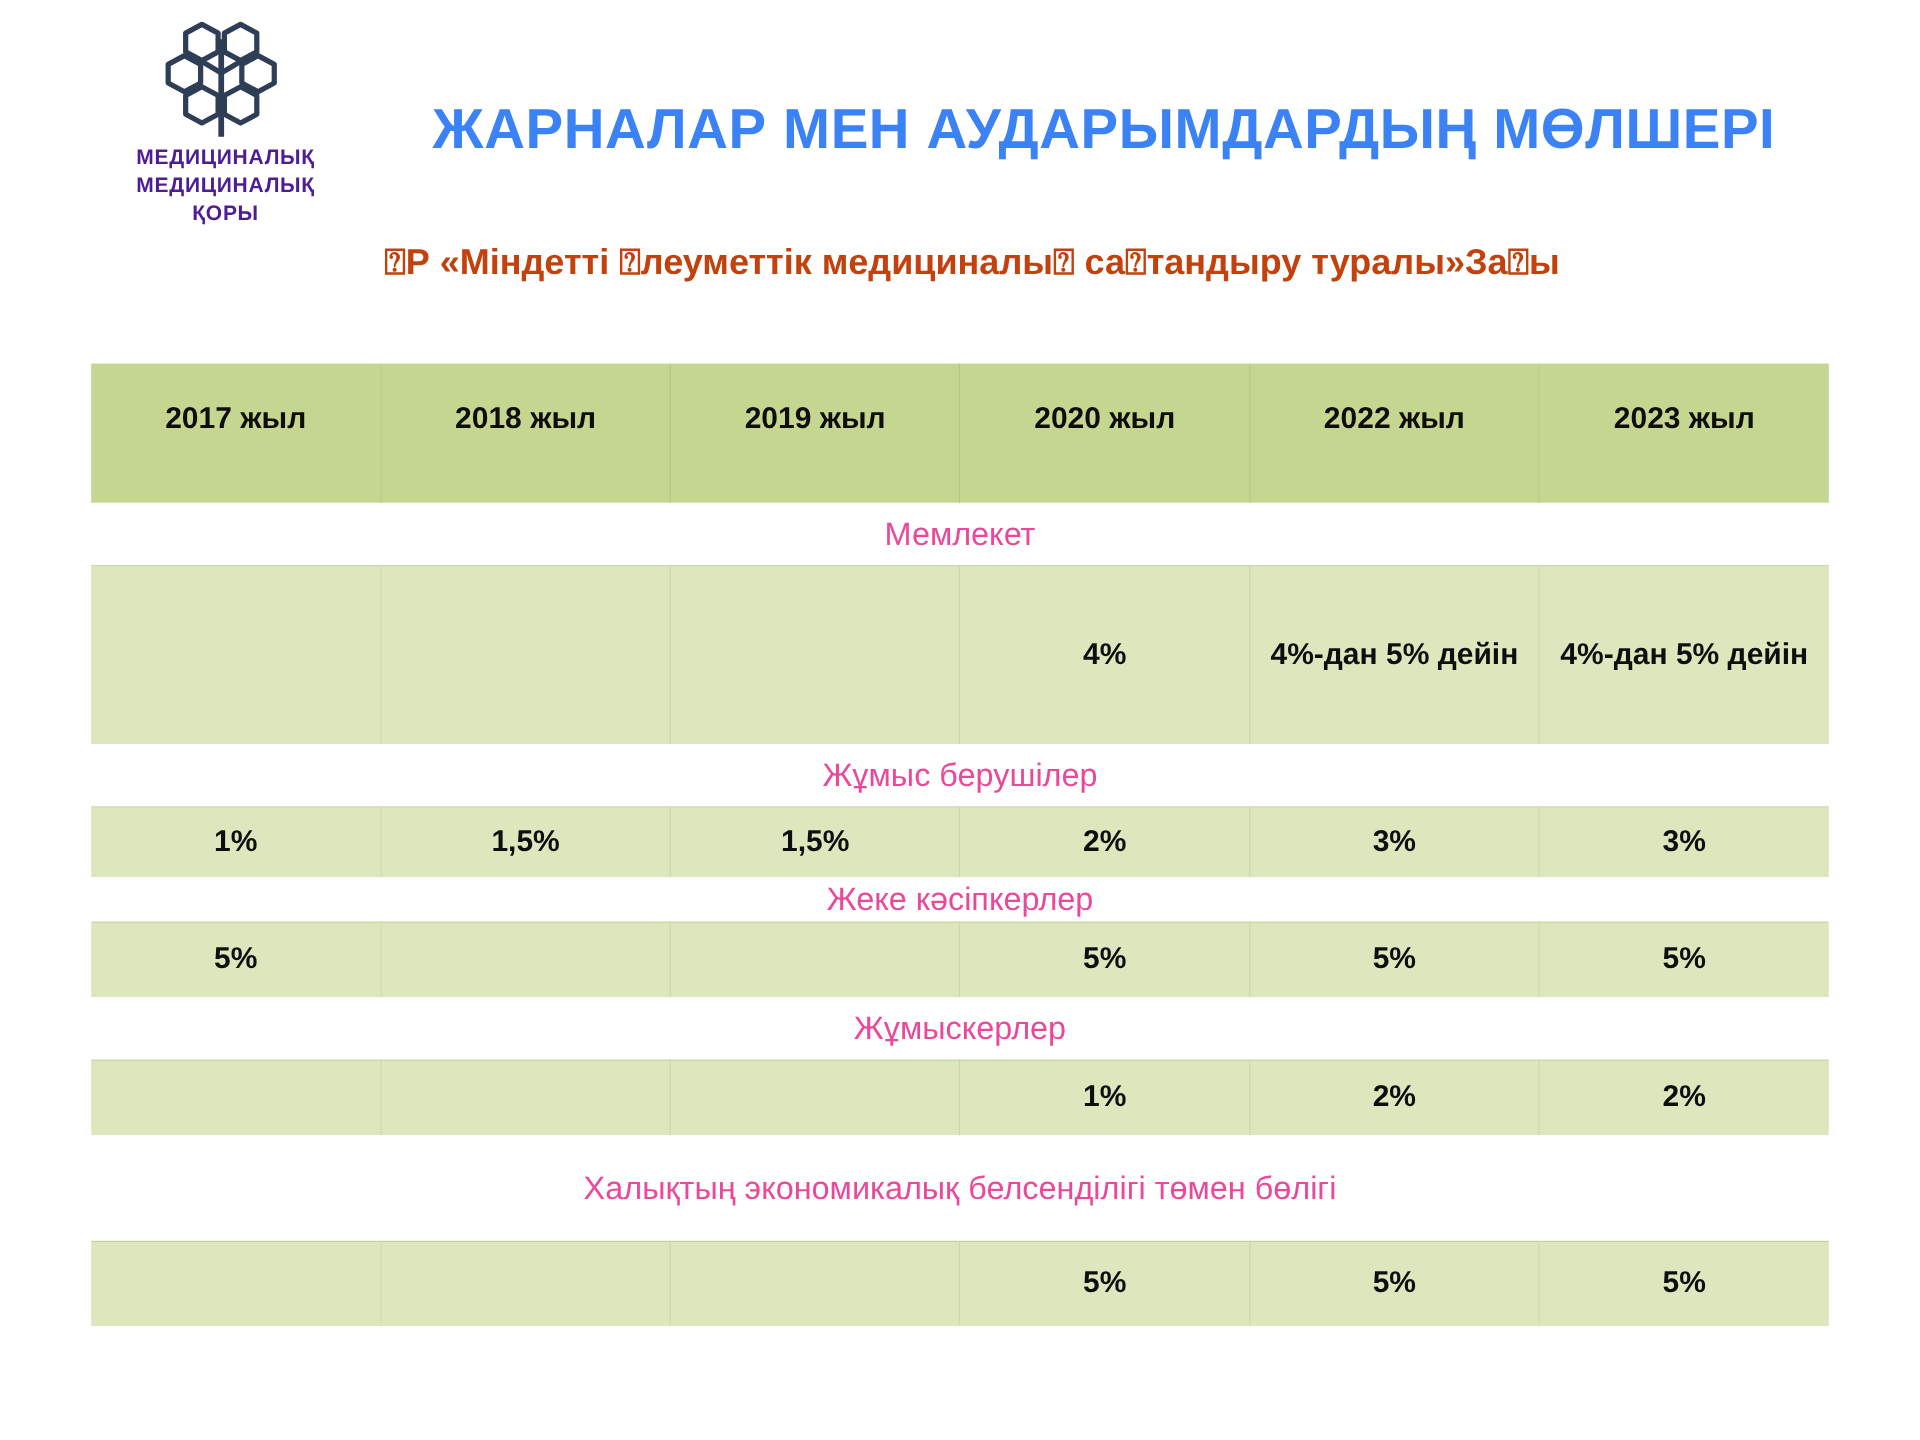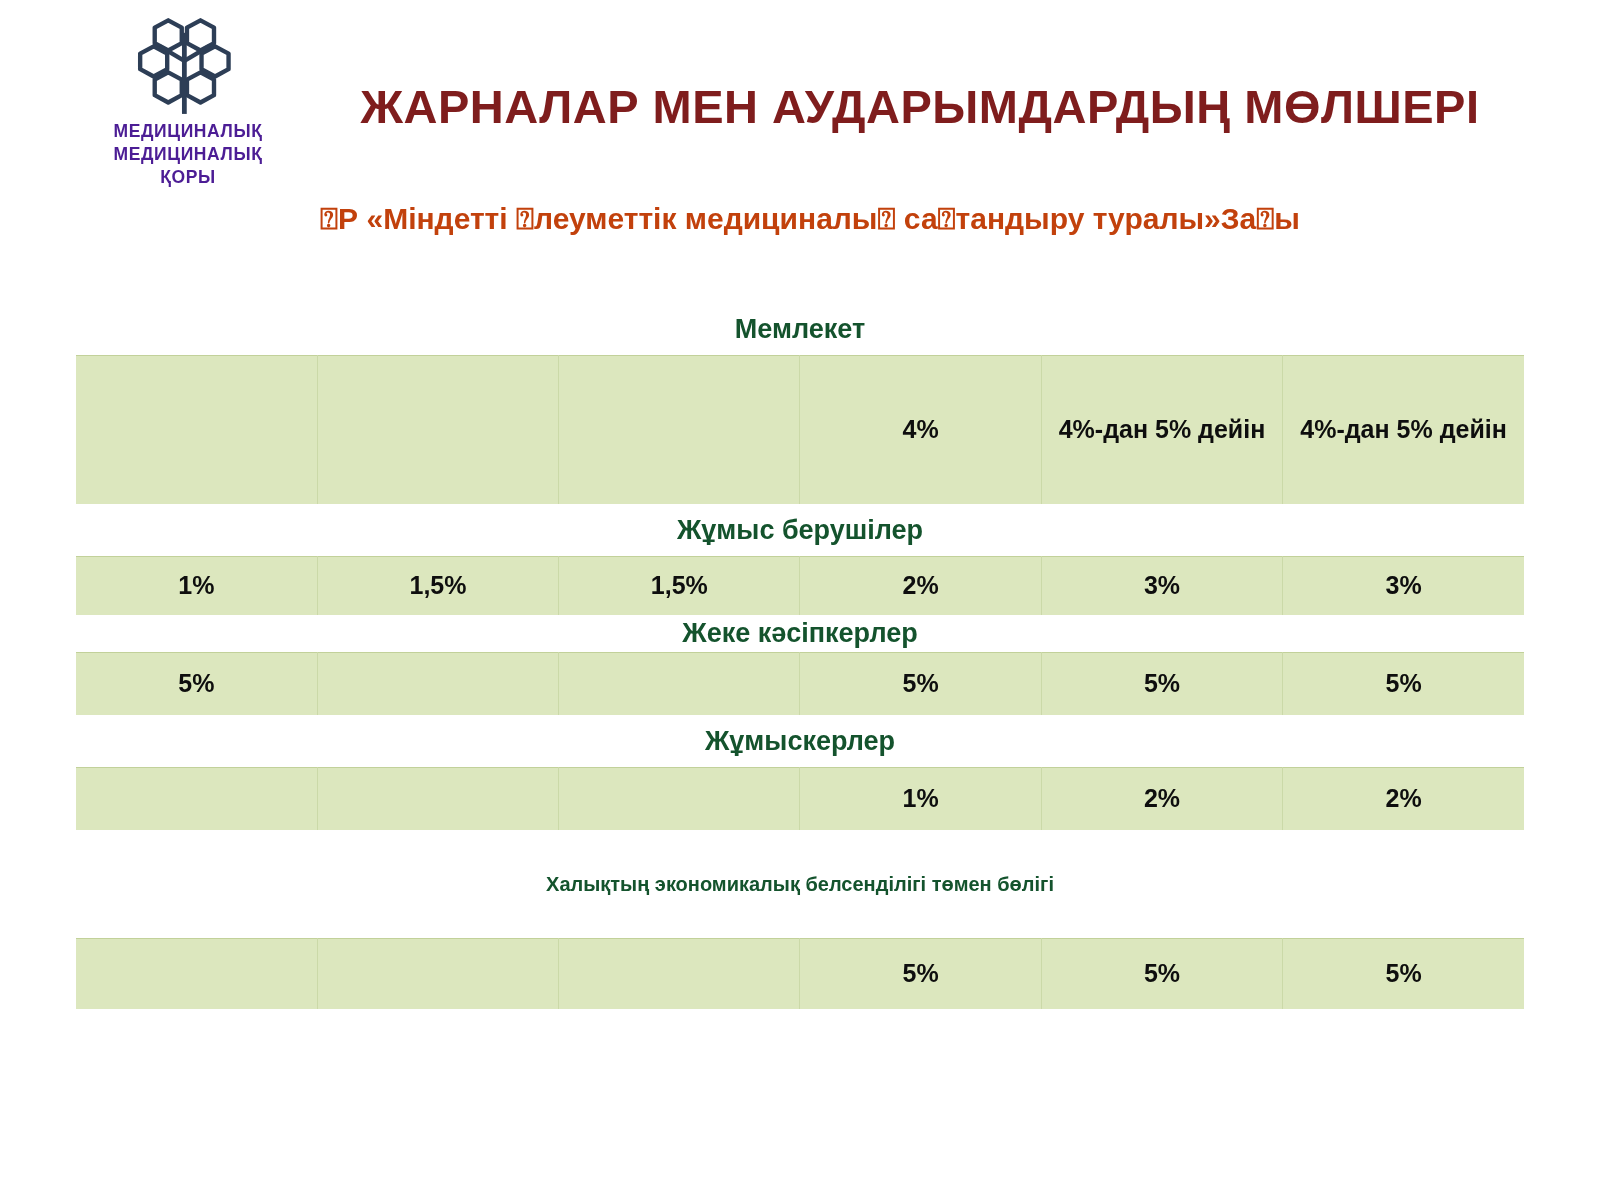"ЖАРНАЛАР МЕН АУДАРЫМДАРДЫҢ МӨЛШЕРІ" .main-title { color: #7f1d1d -> #3b82f6 }
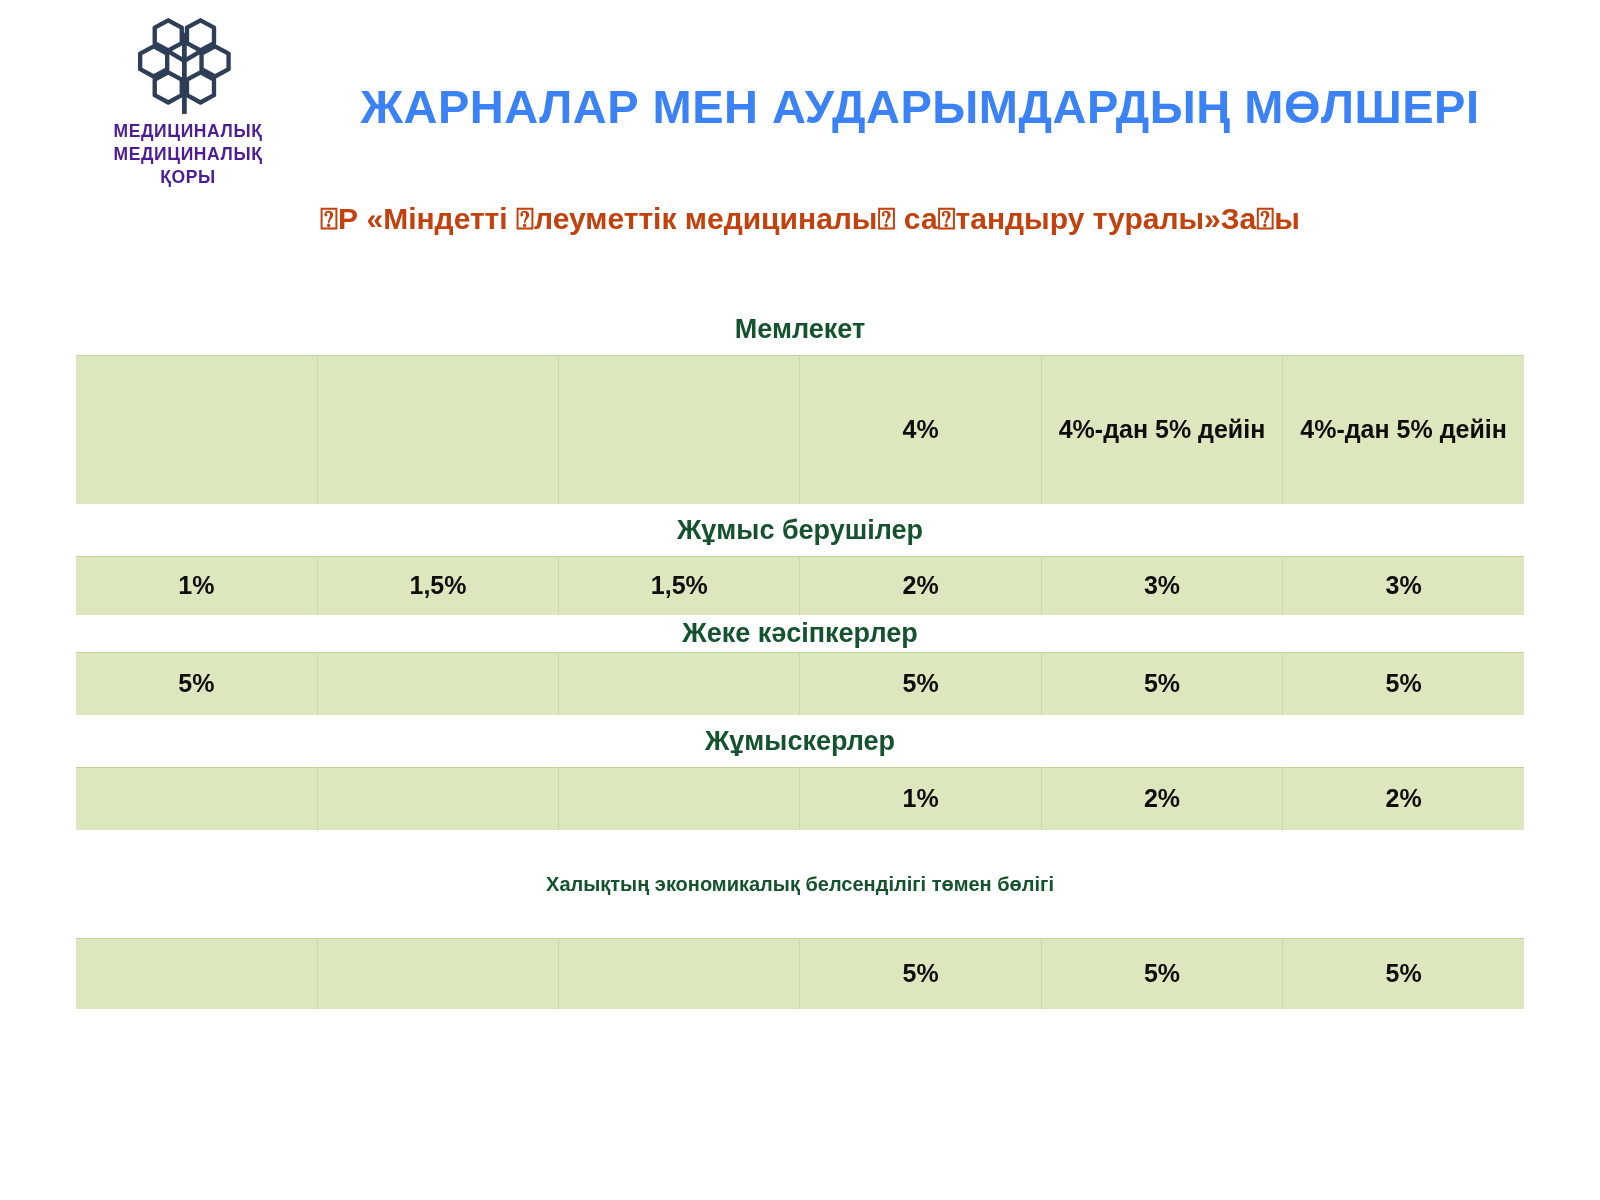"2017 жыл" tr.head-row { html: none -> <tr> <td>2017 жыл</td> <td>2018 жыл</td> <td>2019 жыл</td> <td>2020 жыл</td> <td>2022 жыл</td> <td>2023 жыл</td> </tr> }
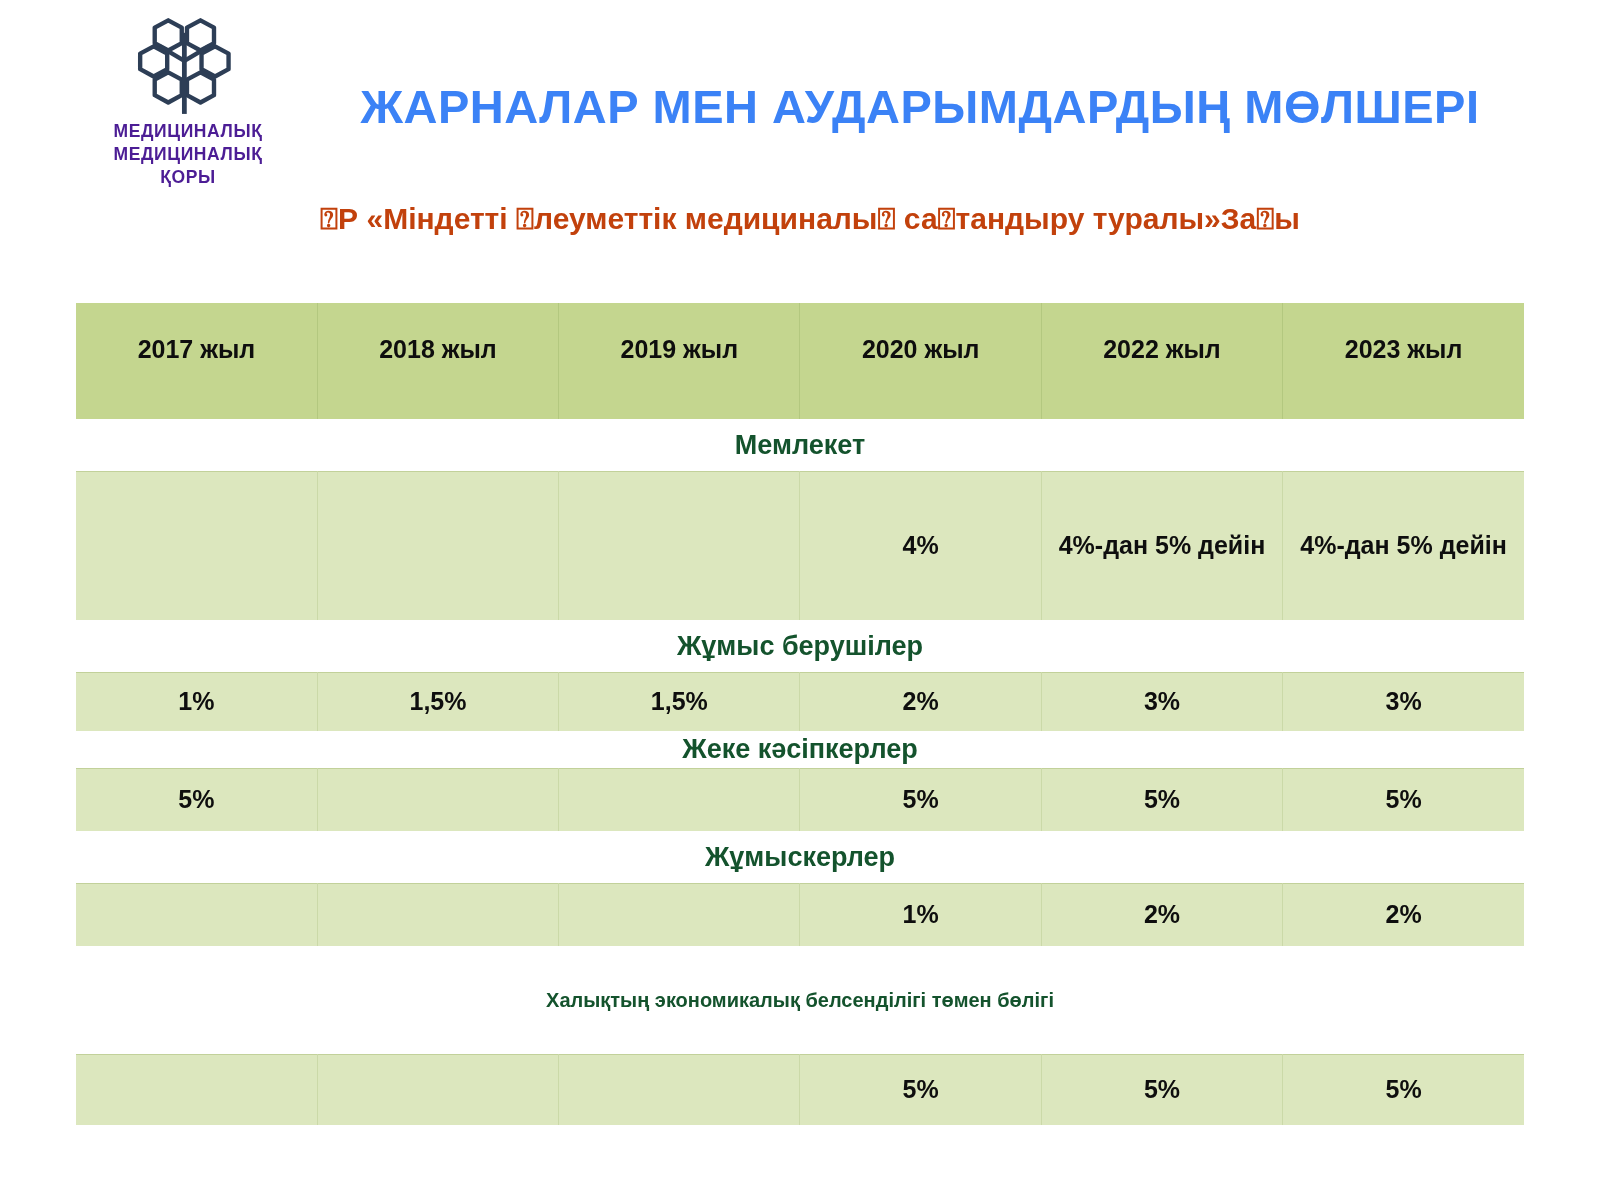"Мемлекет" tr.section-row td { color: #14532d -> #ec4899; font-weight: bold -> normal }
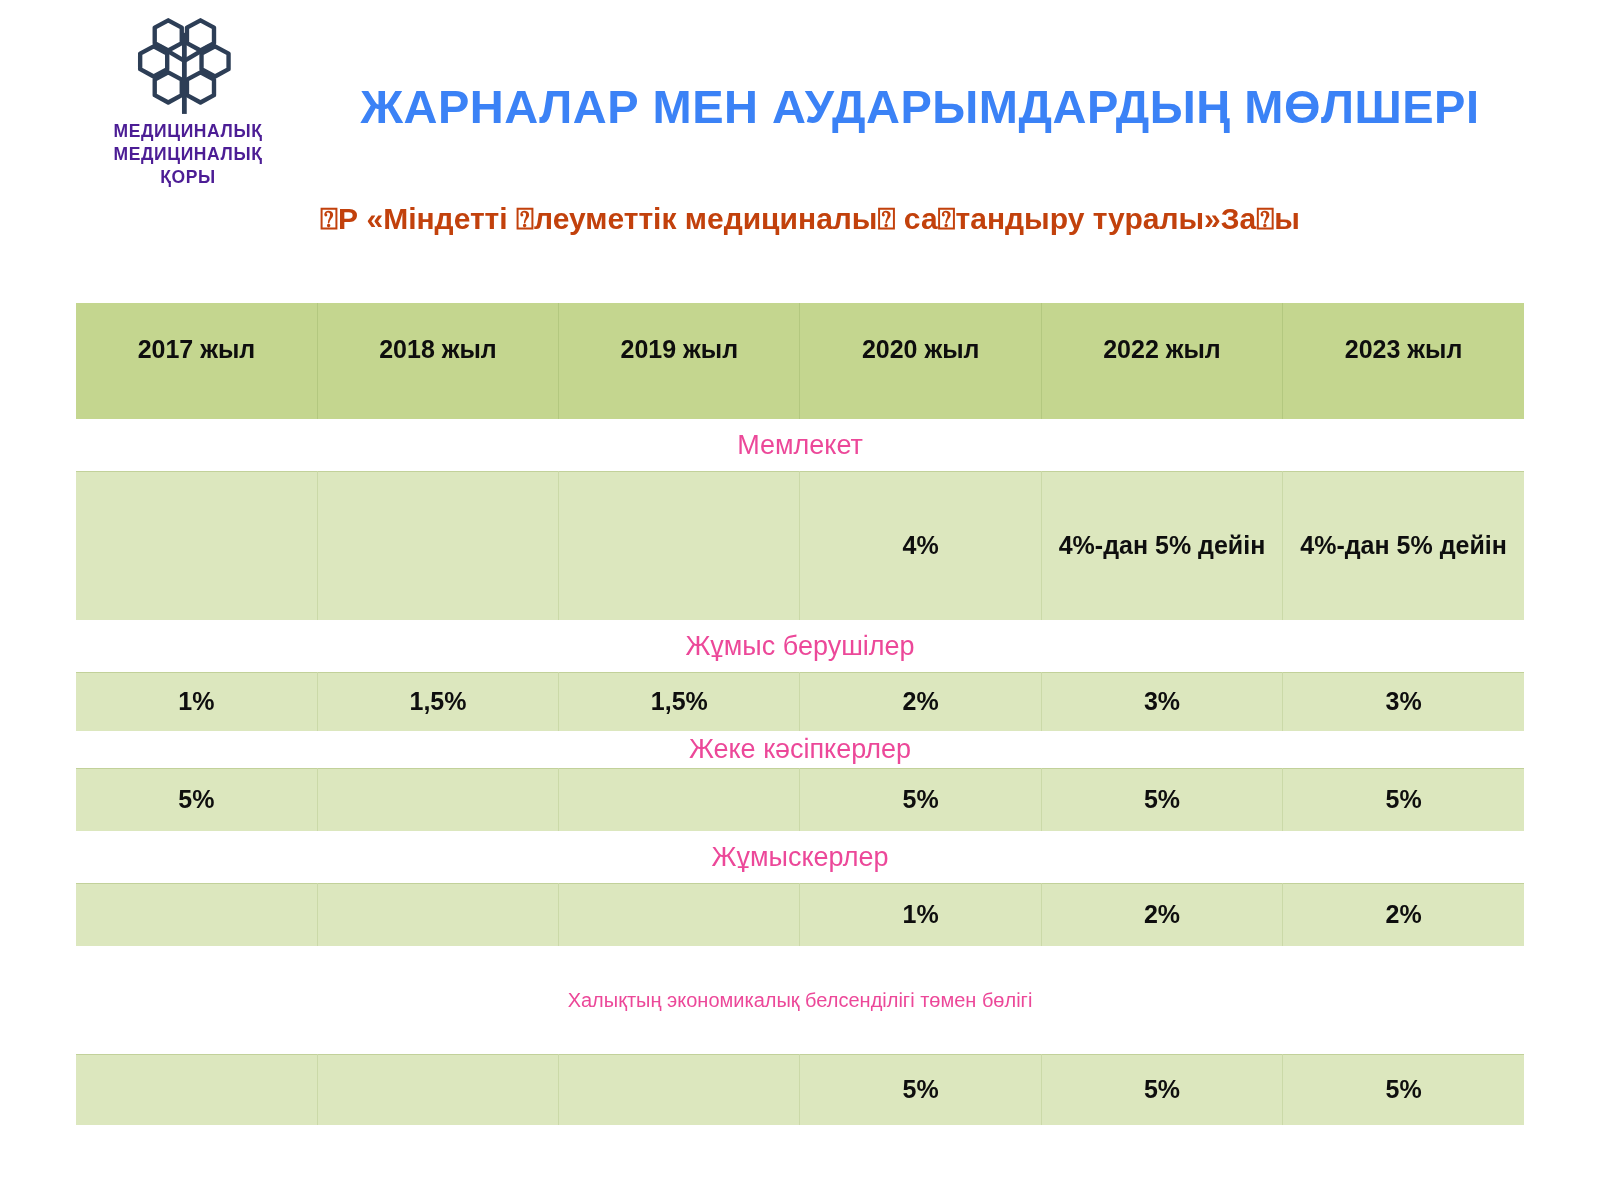"Халықтың экономикалық белсенділігі төмен" .sec-h-5 { font-size: 20px -> 27px; height: 108px -> 88px }
